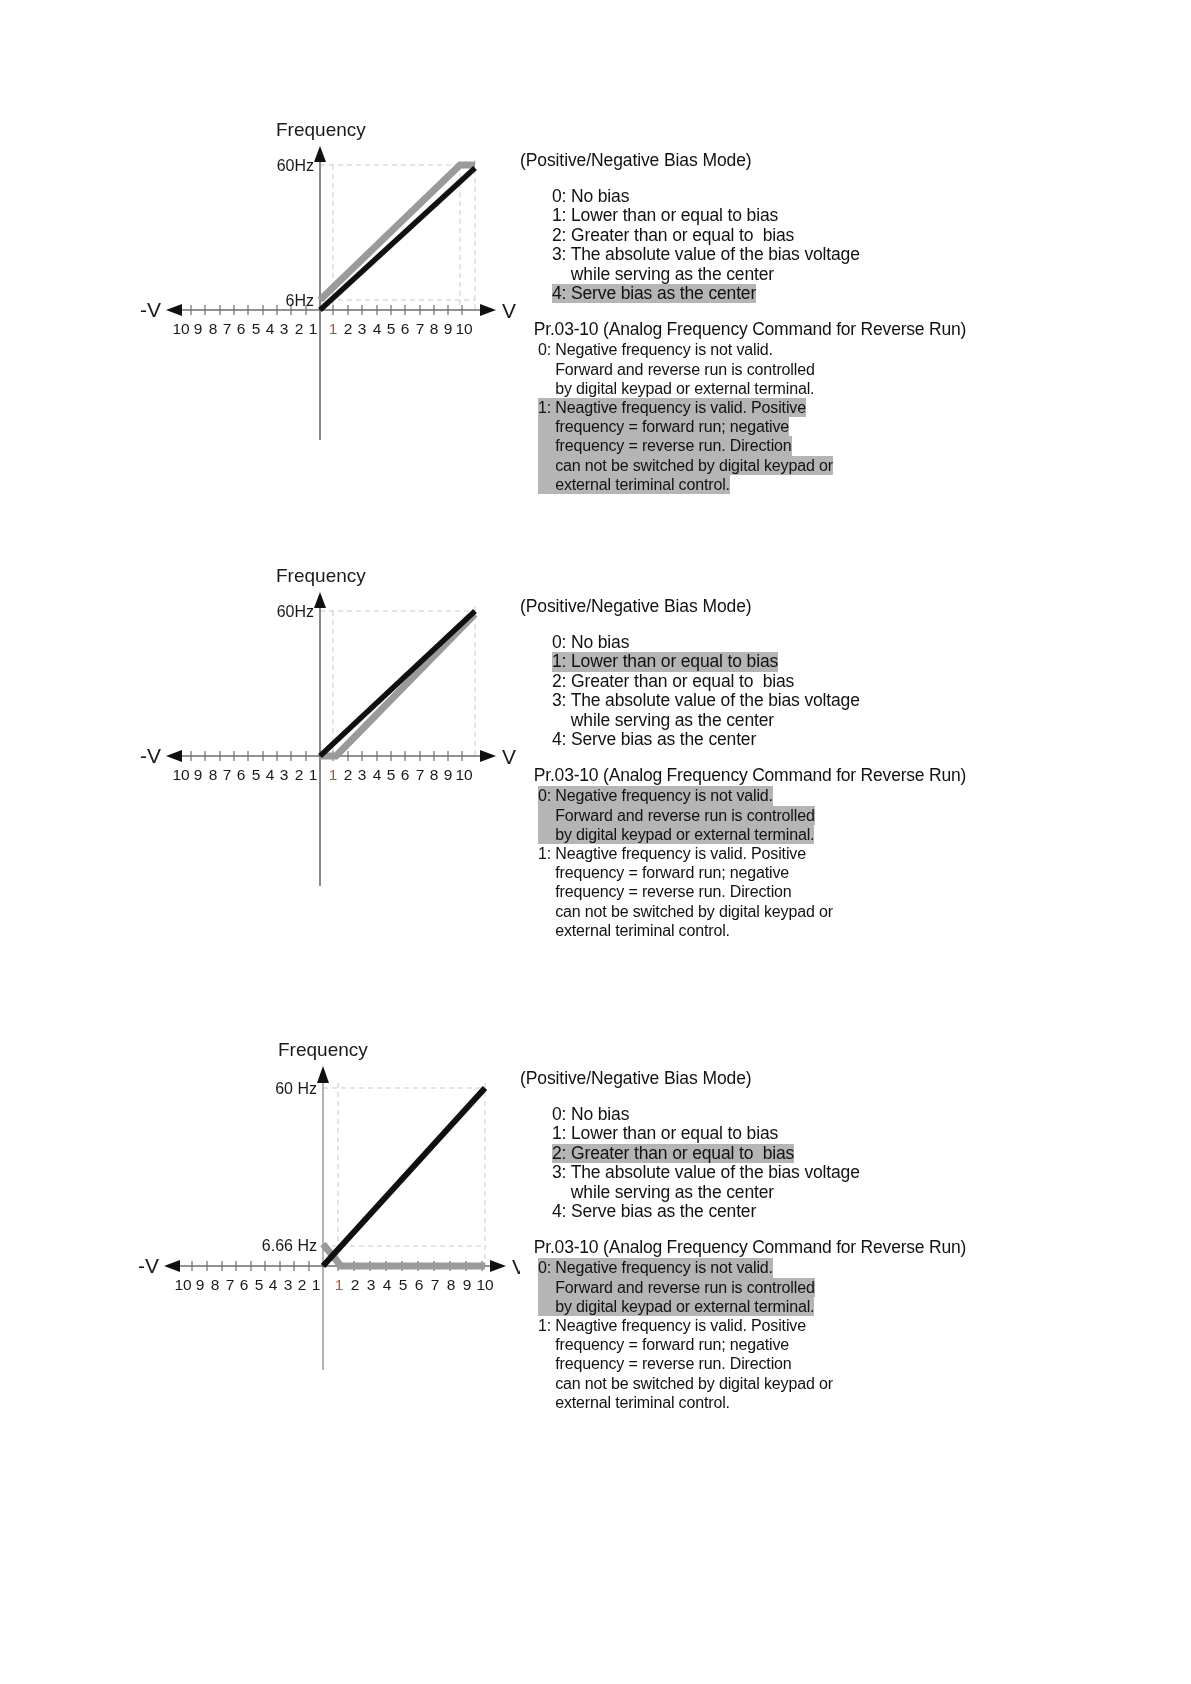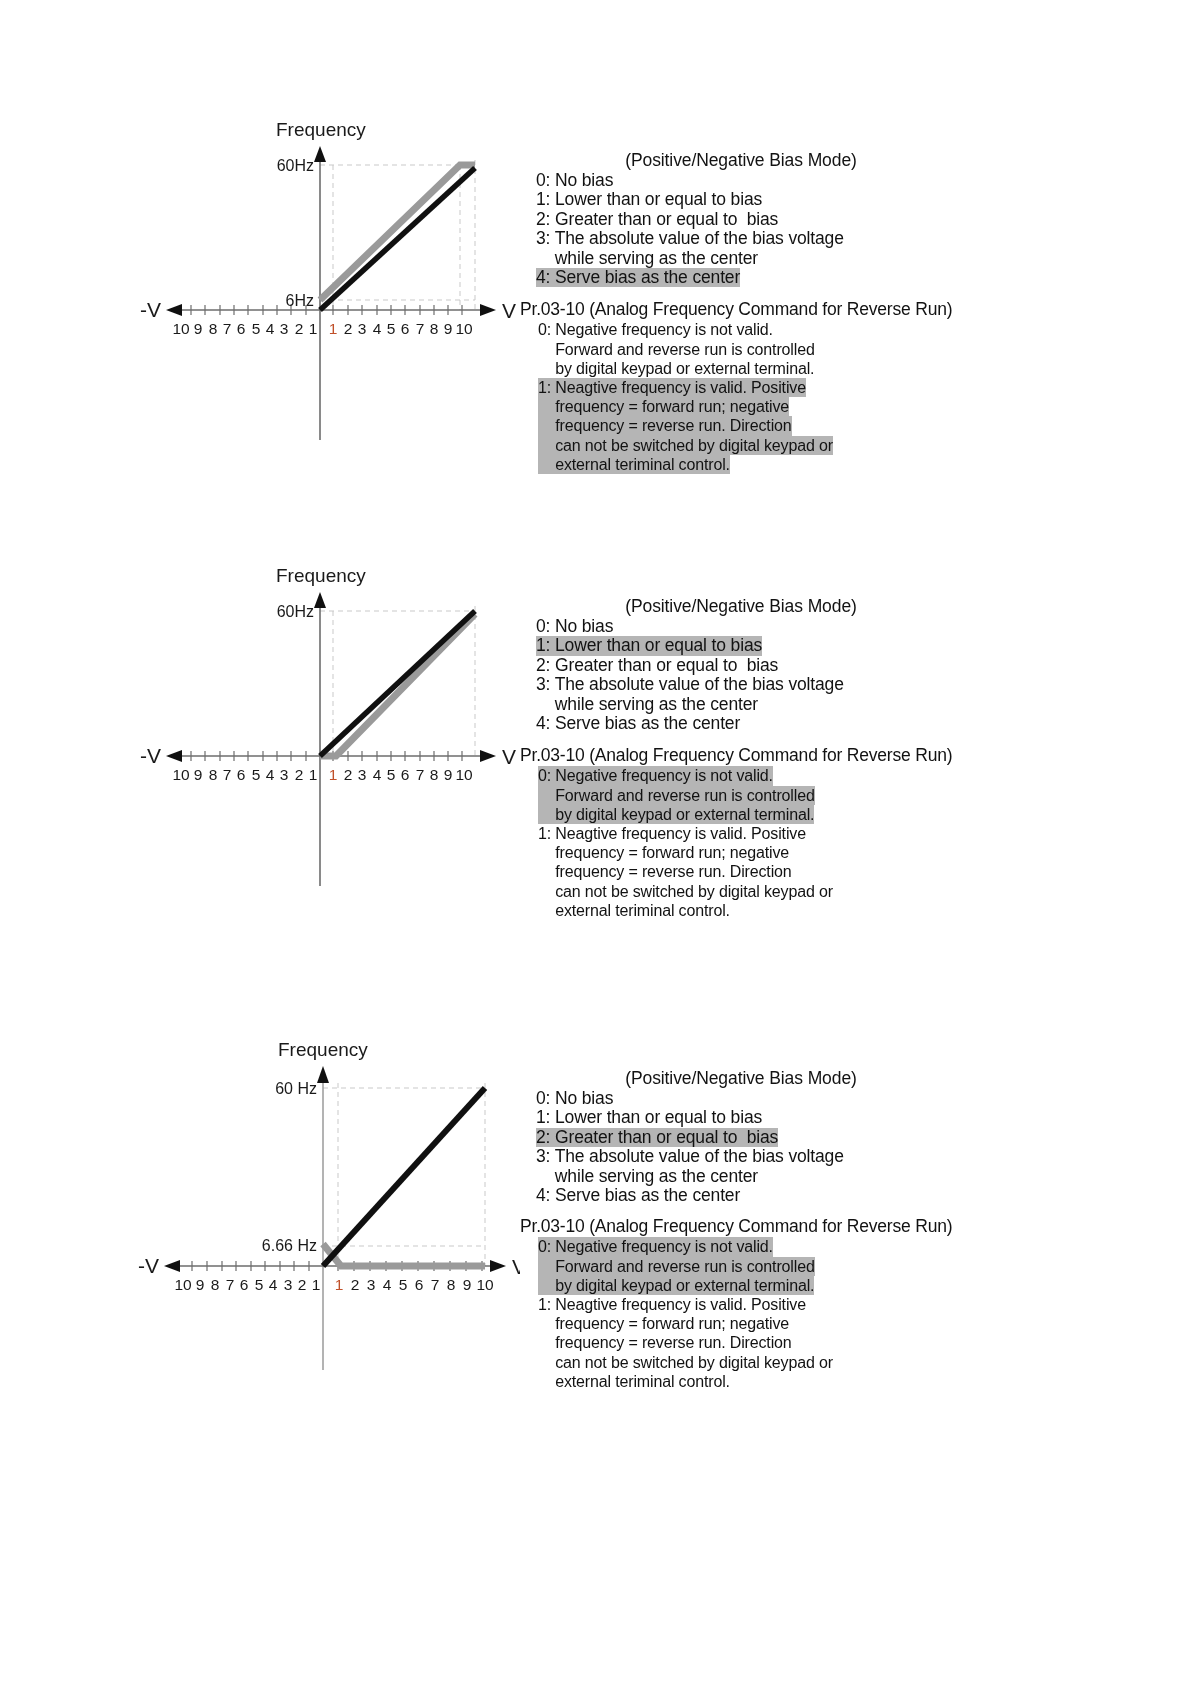"(Positive/Negative Bias Mode)" .bias-title { text-align: center -> left }
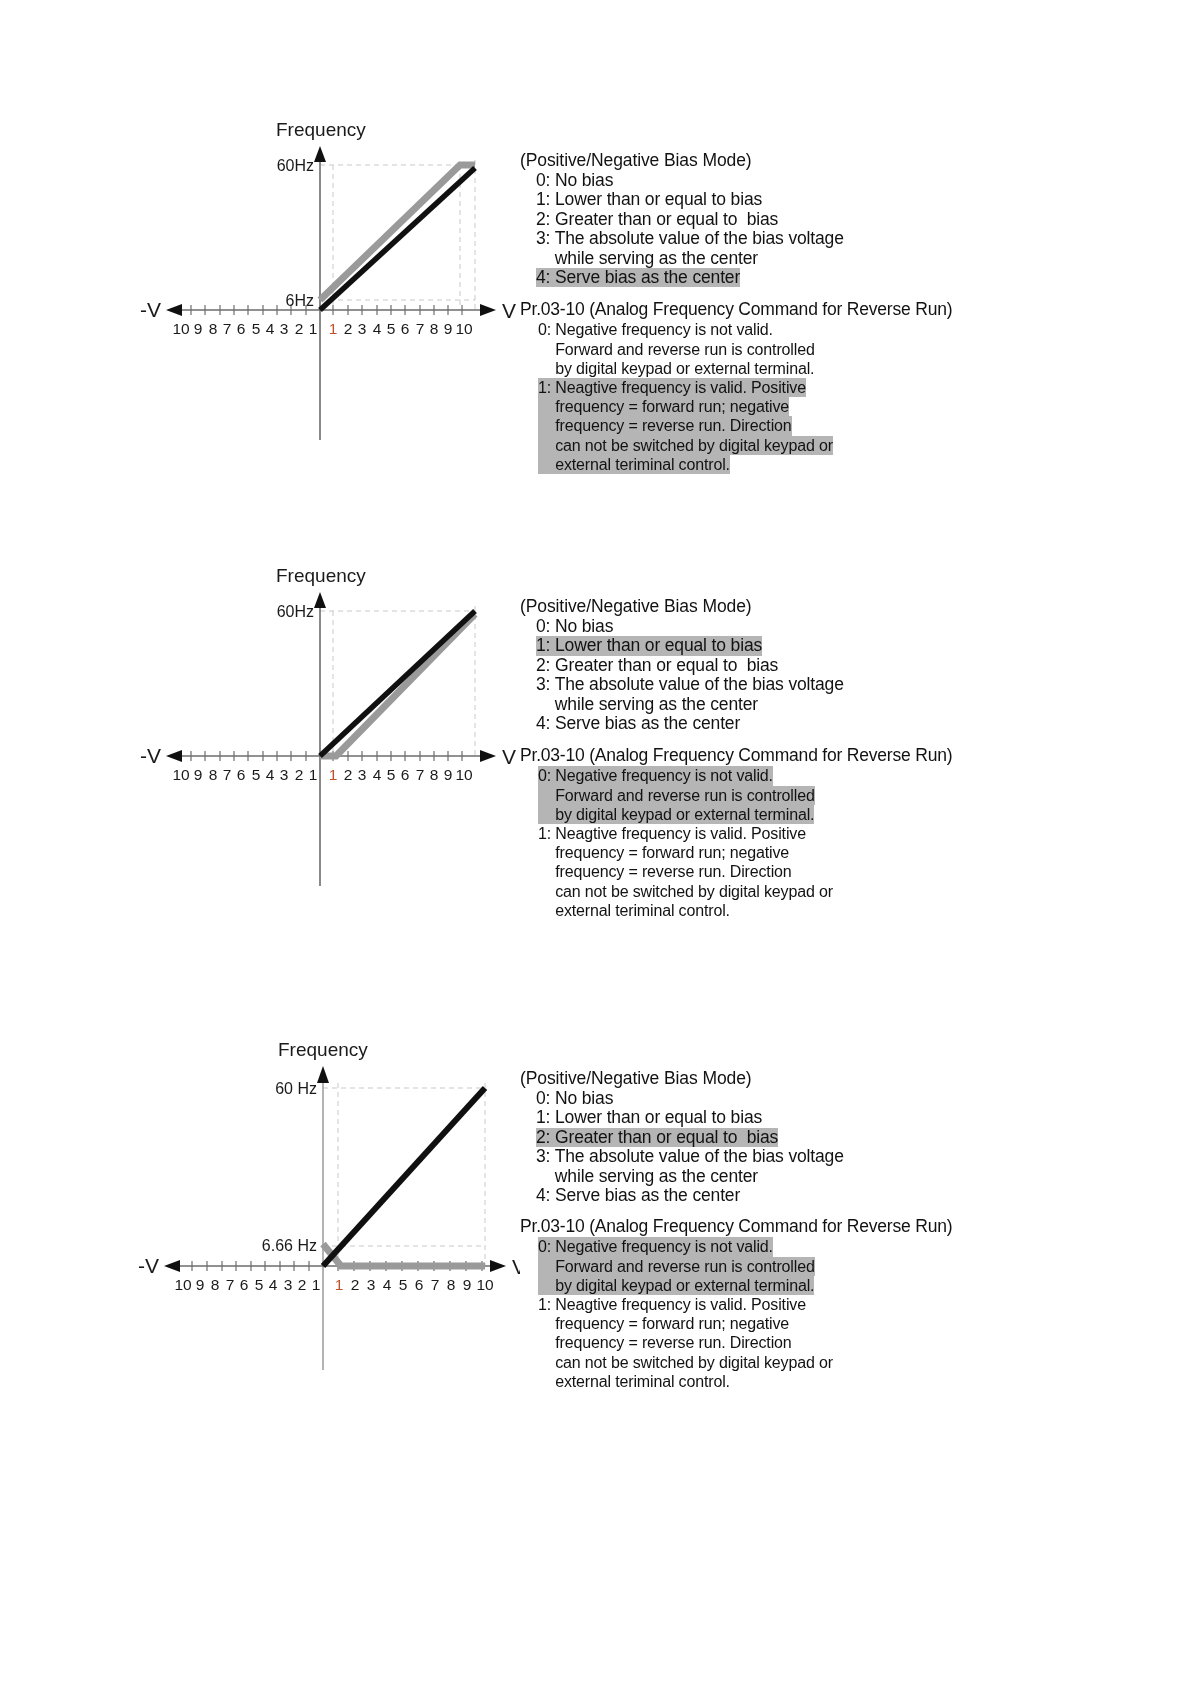"0: No bias" ul.opts { margin: 0 -> 16px }
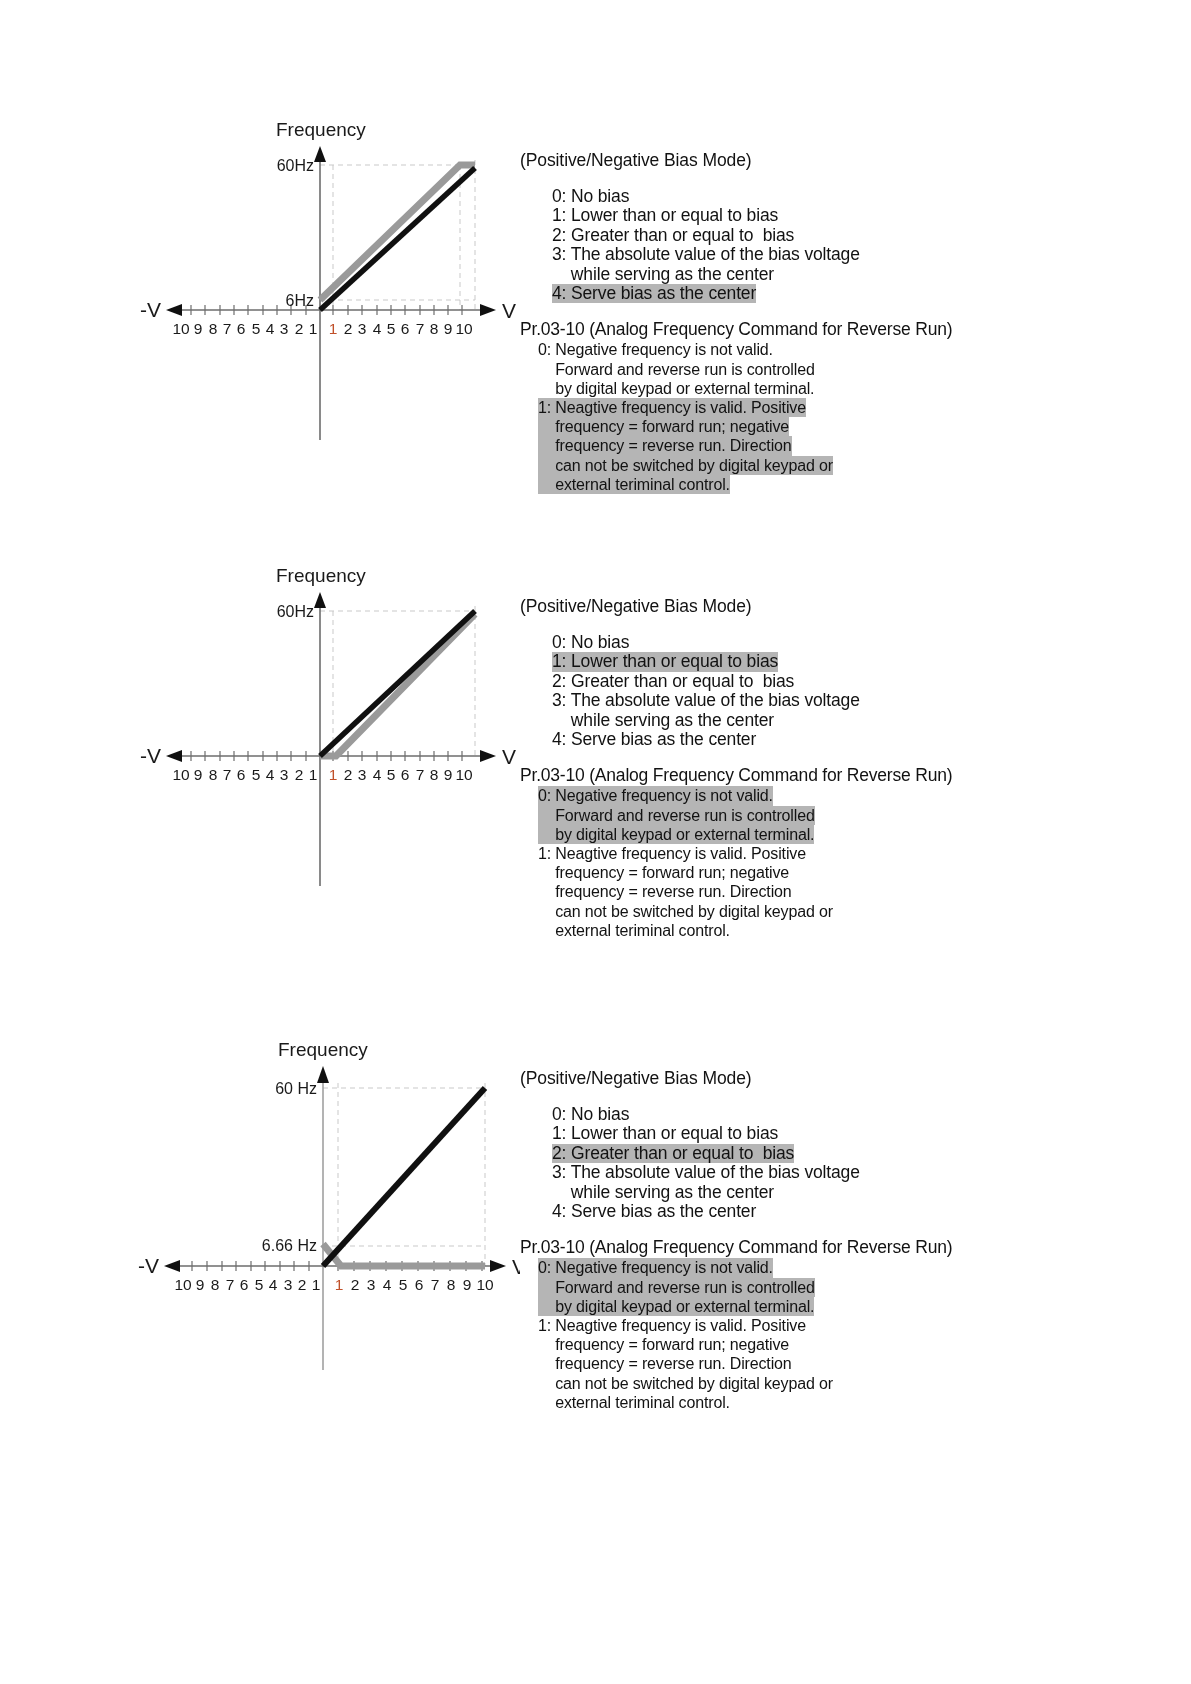"Pr.03-10 (Analog Frequency Command for" .pr-title { text-align: none -> center }
